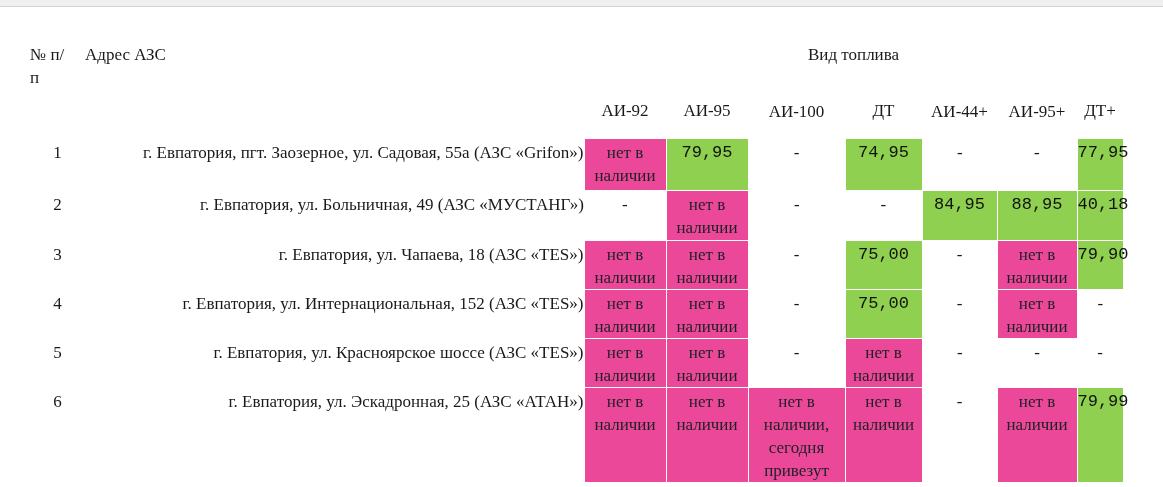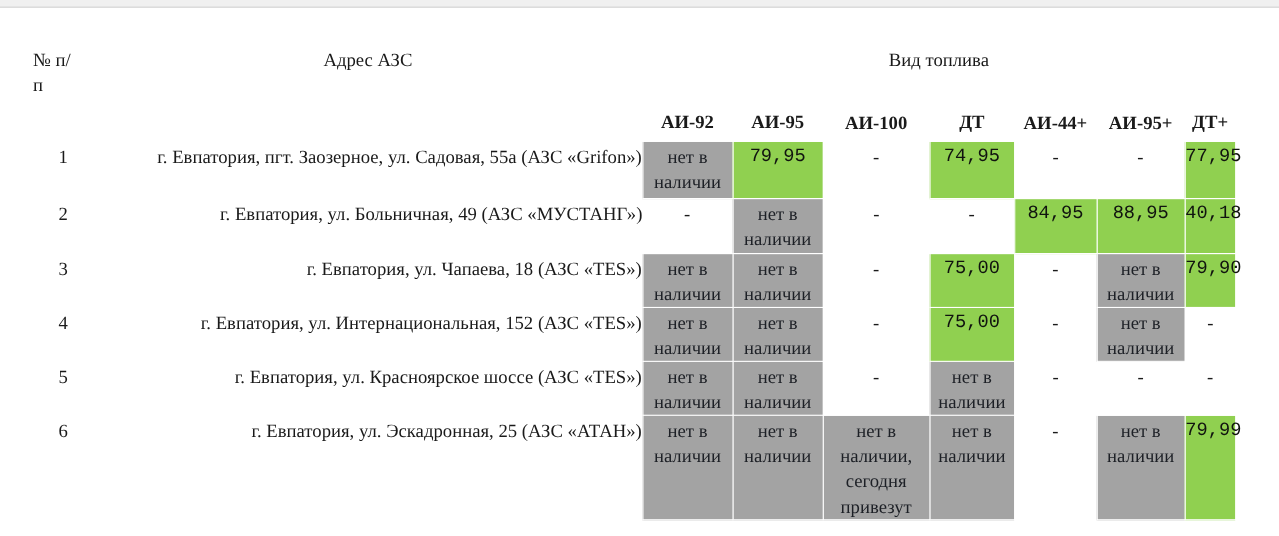"Адрес АЗС" th.addr-header { text-align: center -> left }
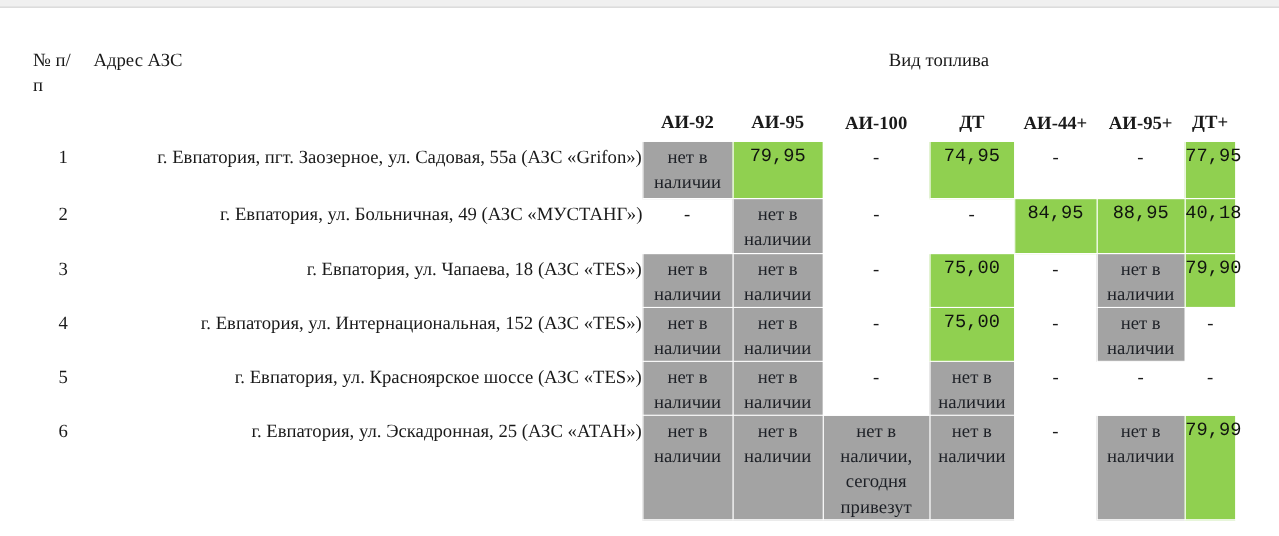"АИ-92" th.fuel-type-header { font-weight: bold -> none; padding-bottom: 6px -> 16px }
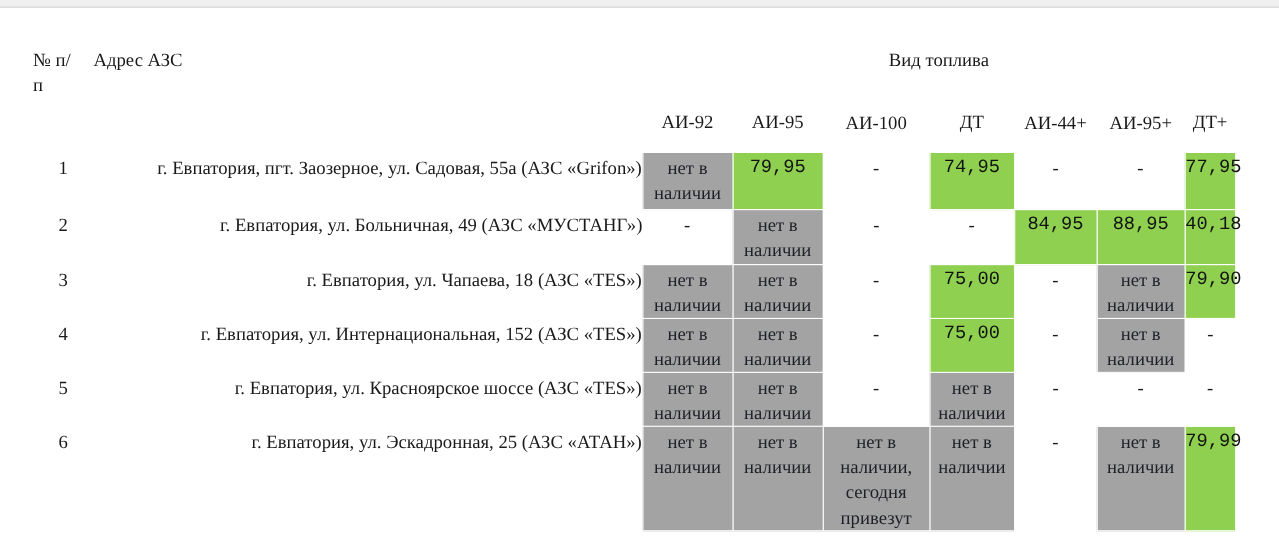"нет в наличии" tbody td.c-red { background: #a3a3a3 -> #ec4899 }
